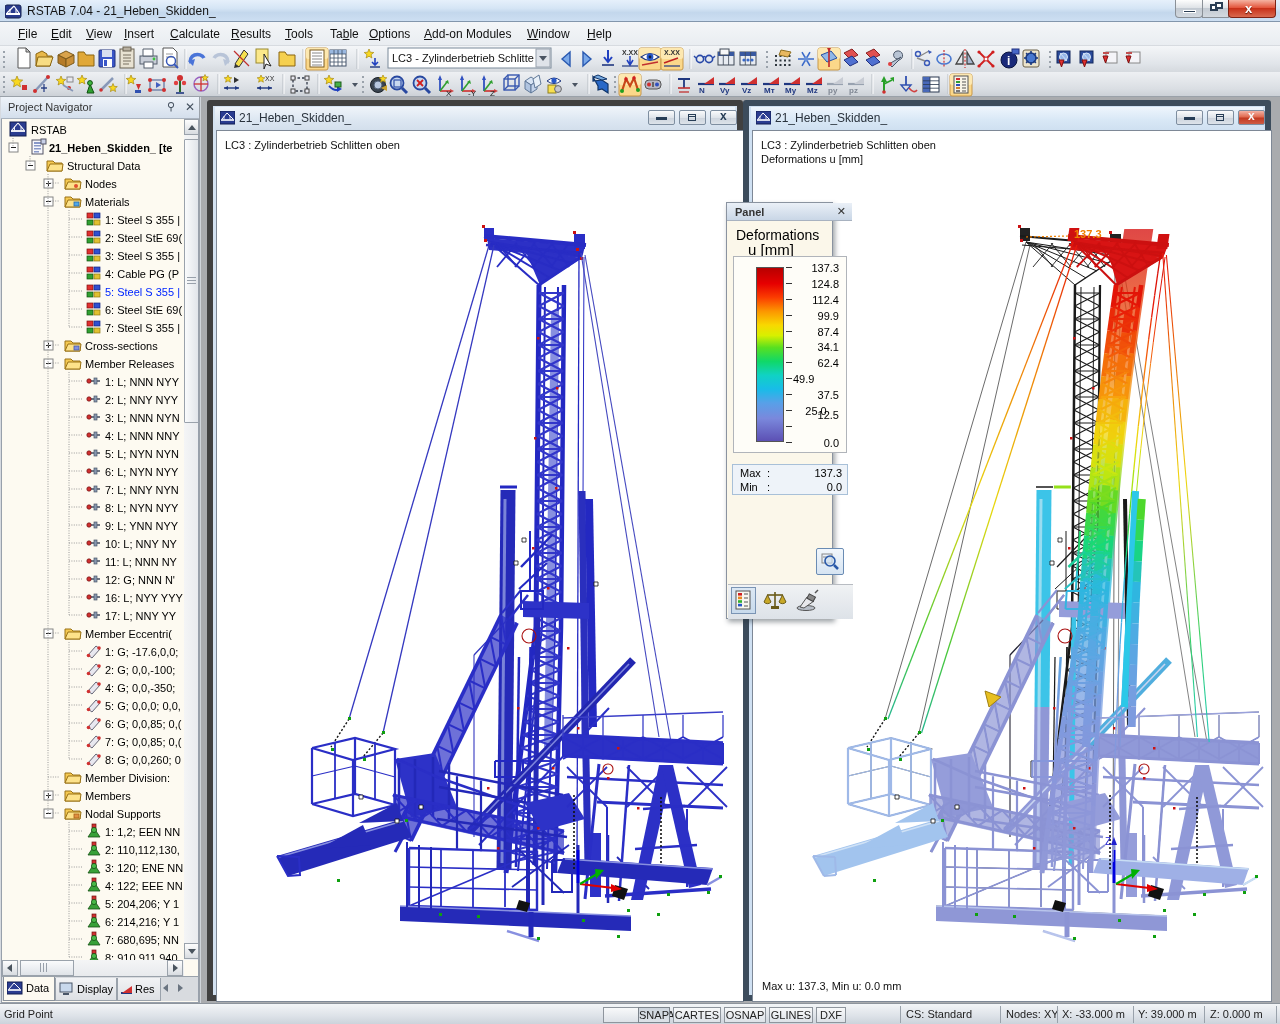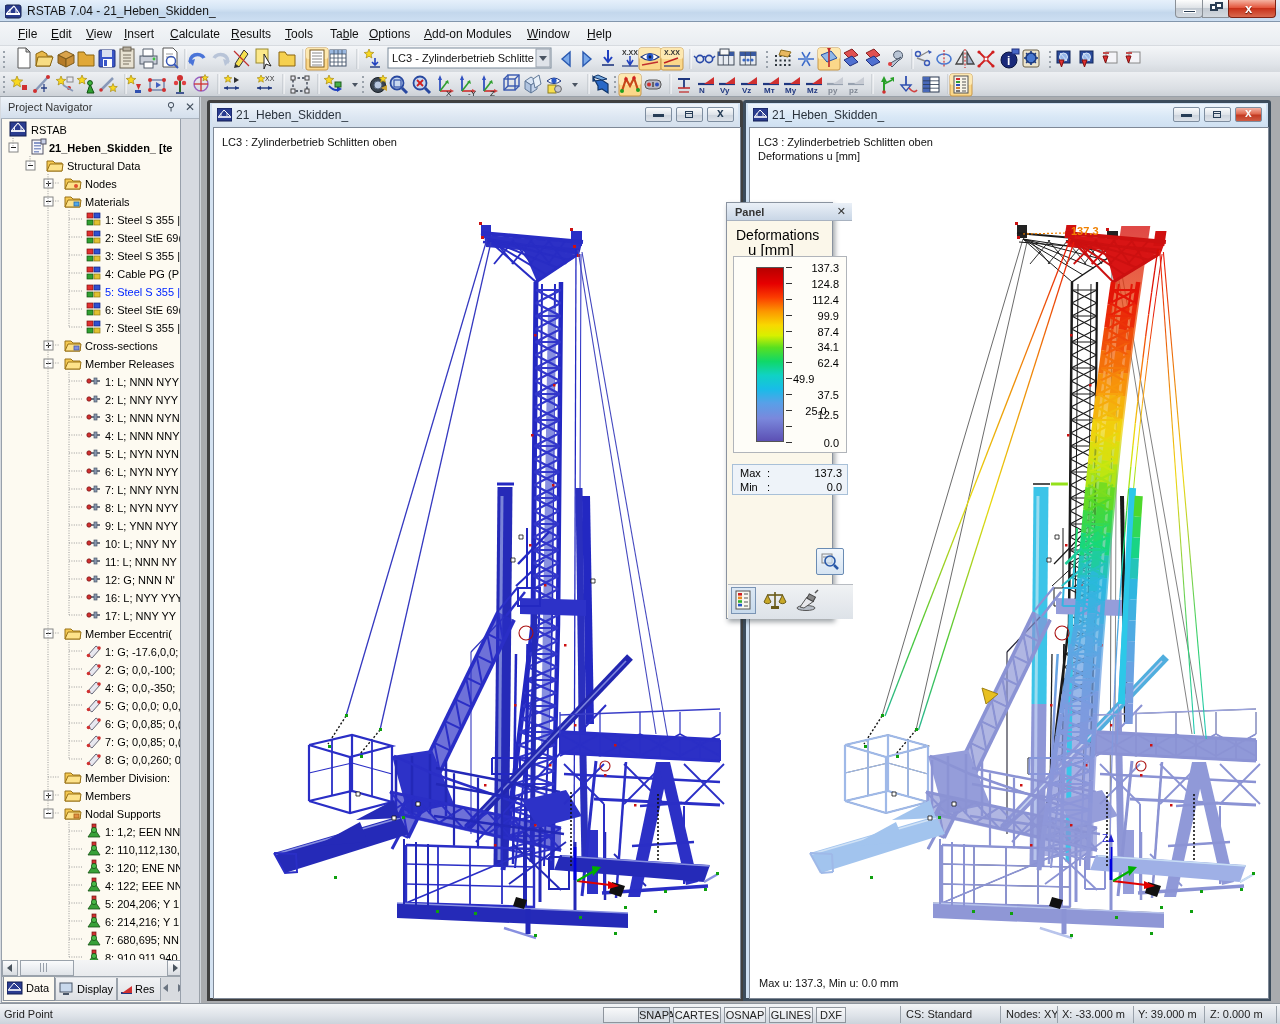"21_Heben_Skidden_" .cw { border: 3px solid #404040 -> 6px solid #404040 }
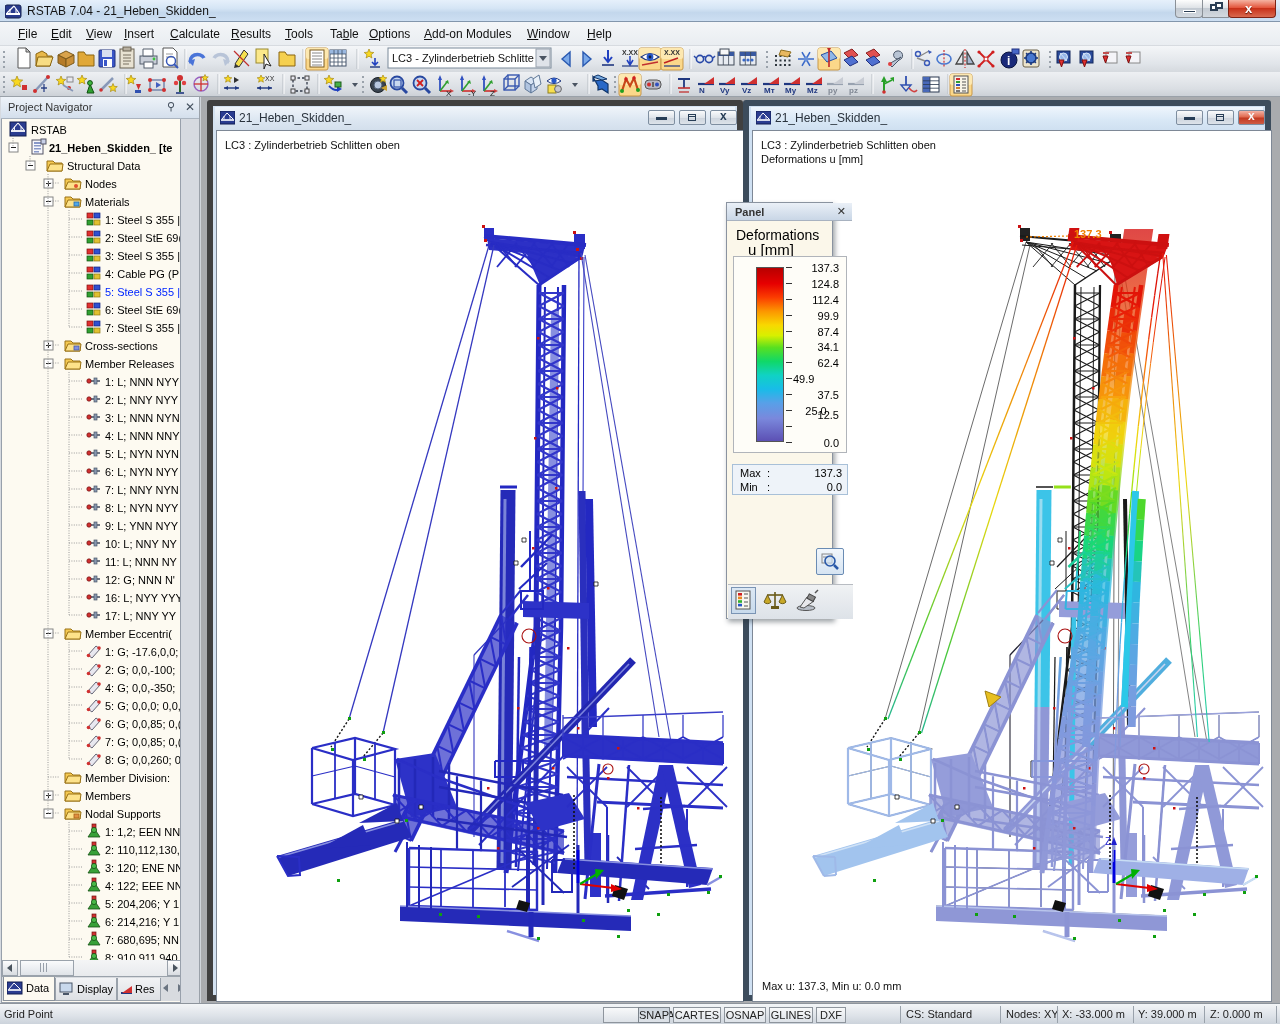"RSTAB" #navbody { width: 180px -> 198px }
